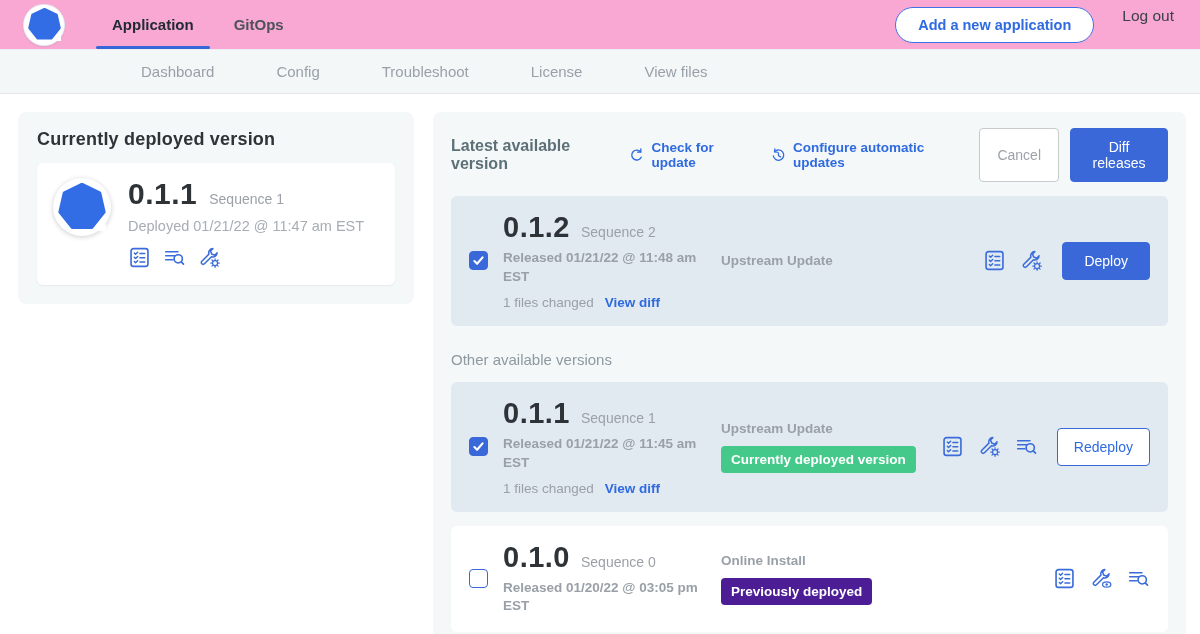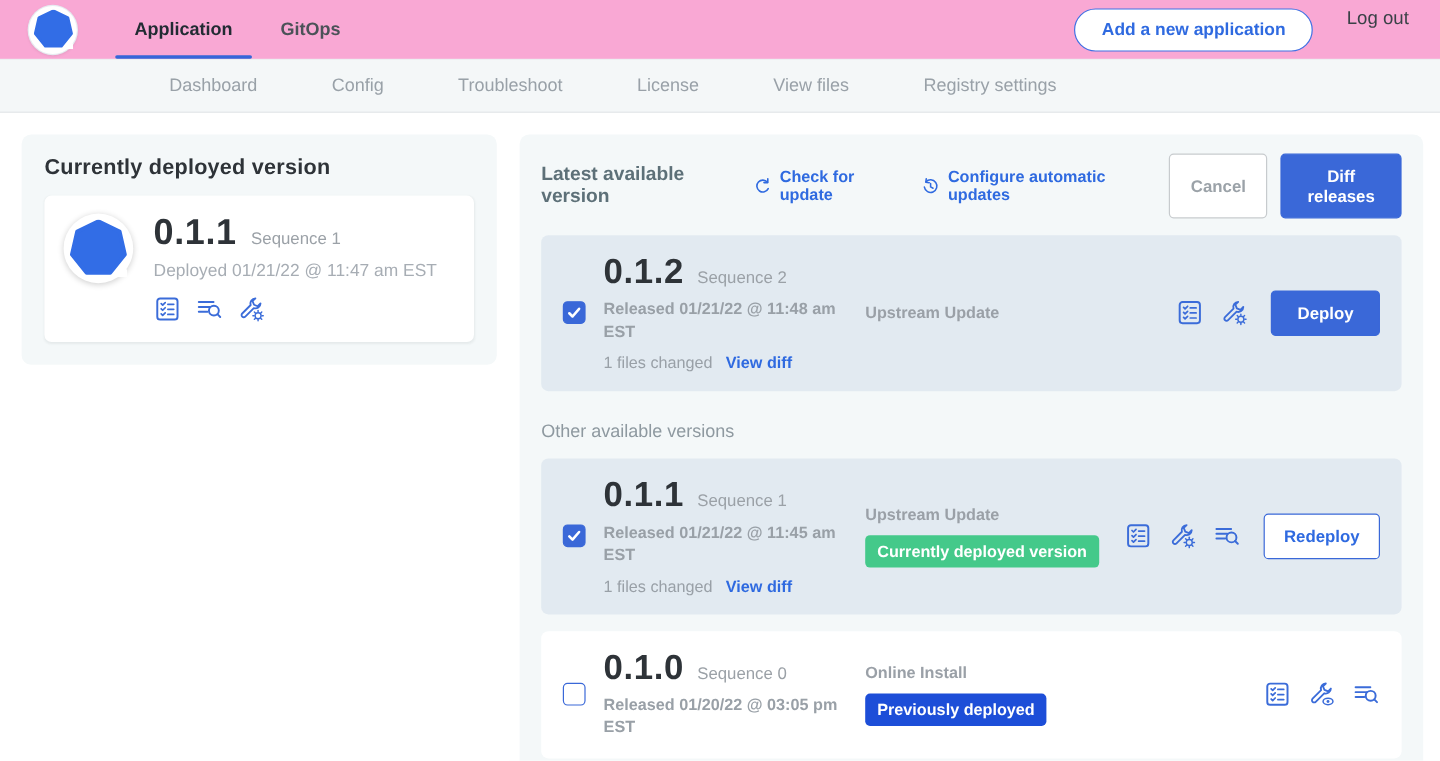"Registry settings" div.sub-tab { html: <div> <span>Registry settings</span> </div> -> none }
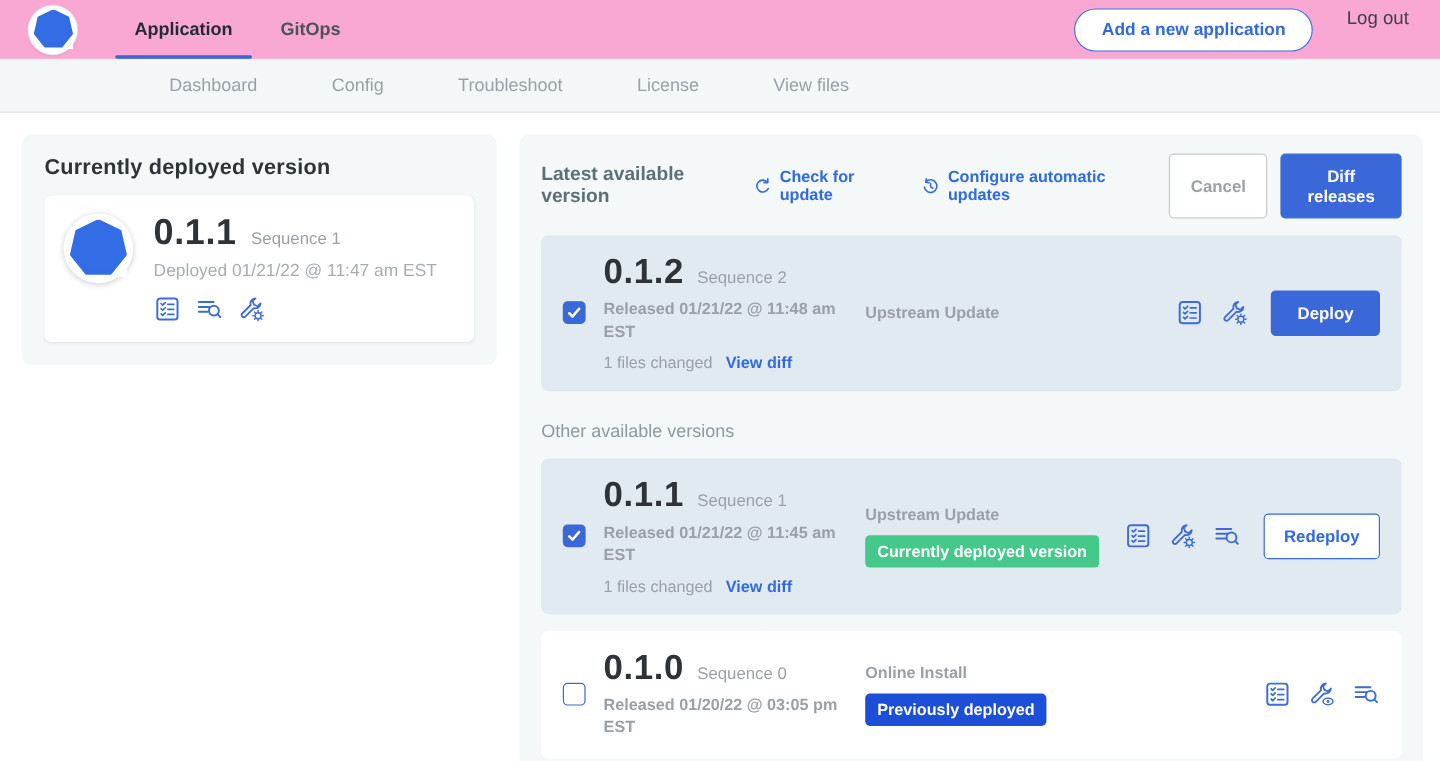"Cancel" .btn { font-weight: 700 -> 400 }
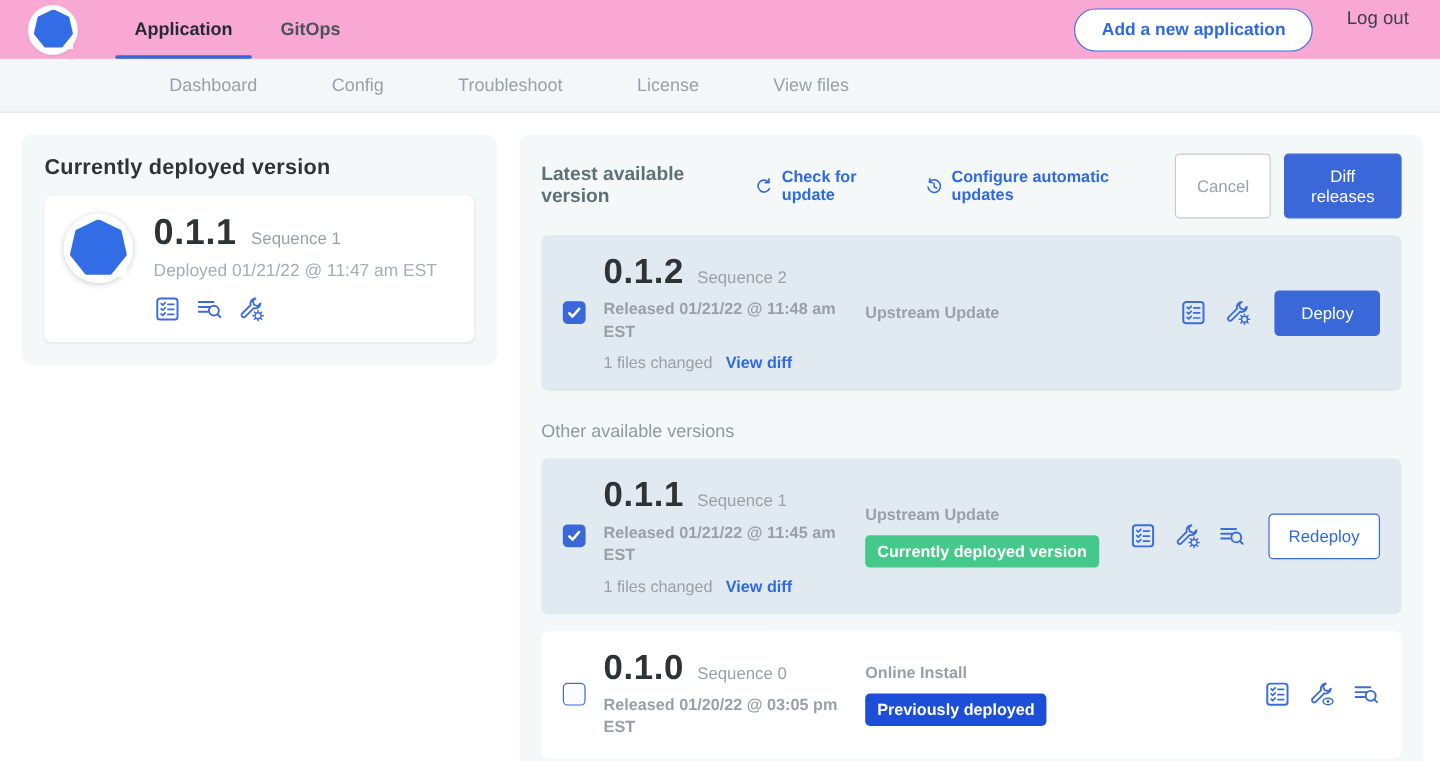"Previously deployed" .badge--gray { background: #1d4ed8 -> #4c1d95 }
